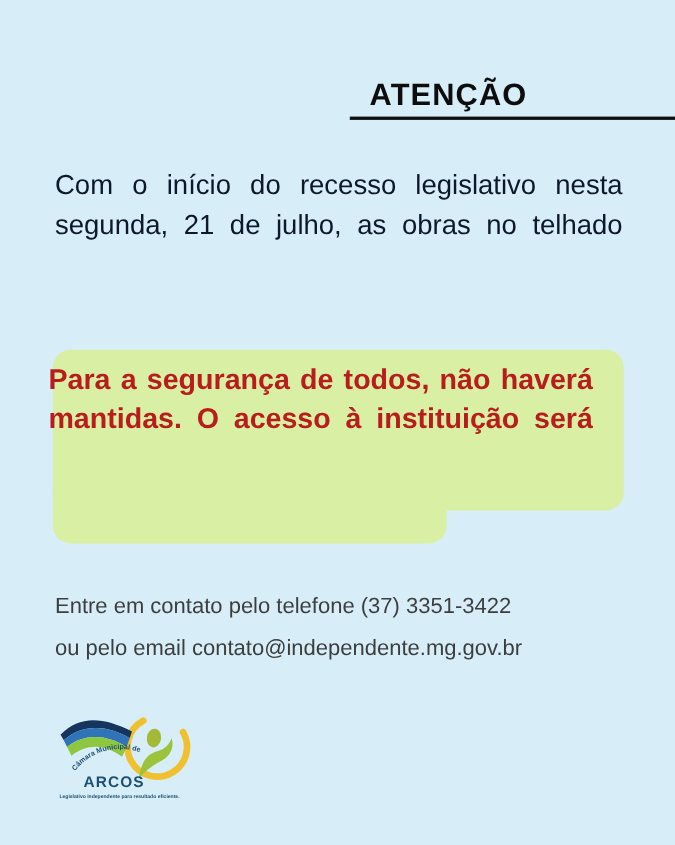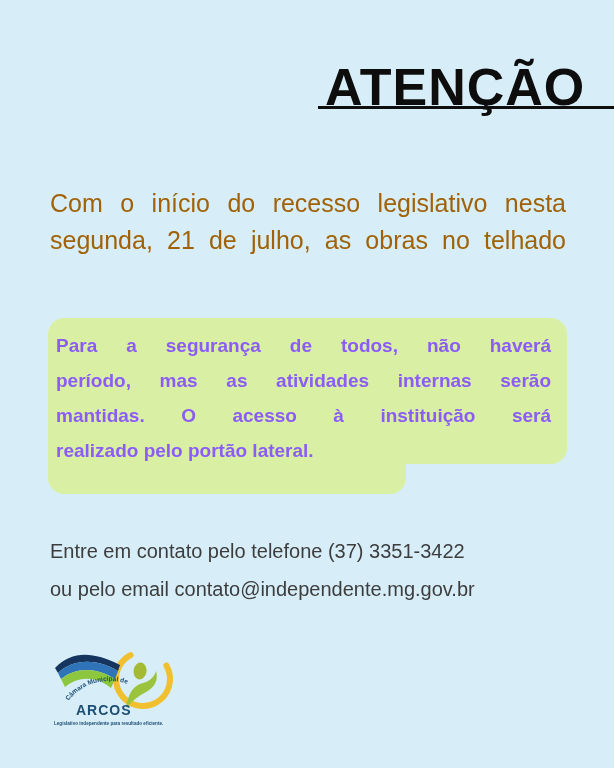"ATENÇÃO" .title { font-size: 52px -> 28px; margin: 5px -> 16px }
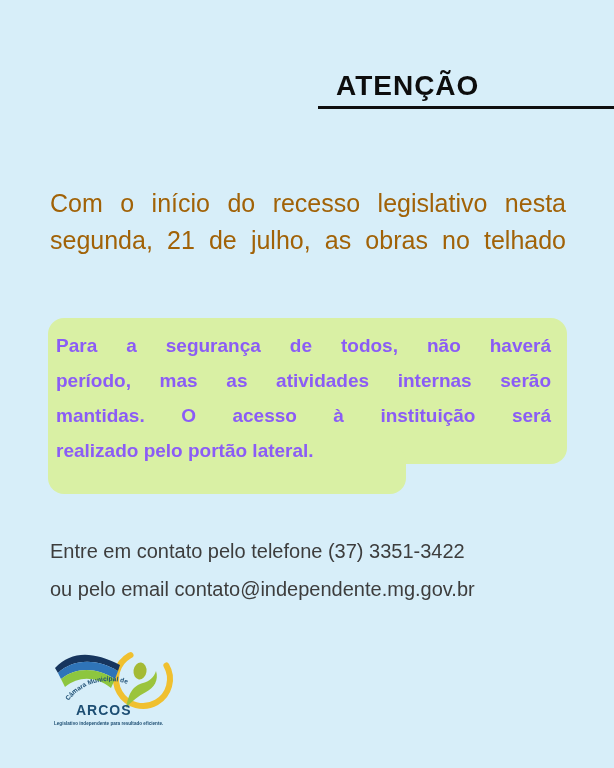"Com o início do recesso" .intro { color: #a16207 -> #0f172a; margin-top: 35px -> none }
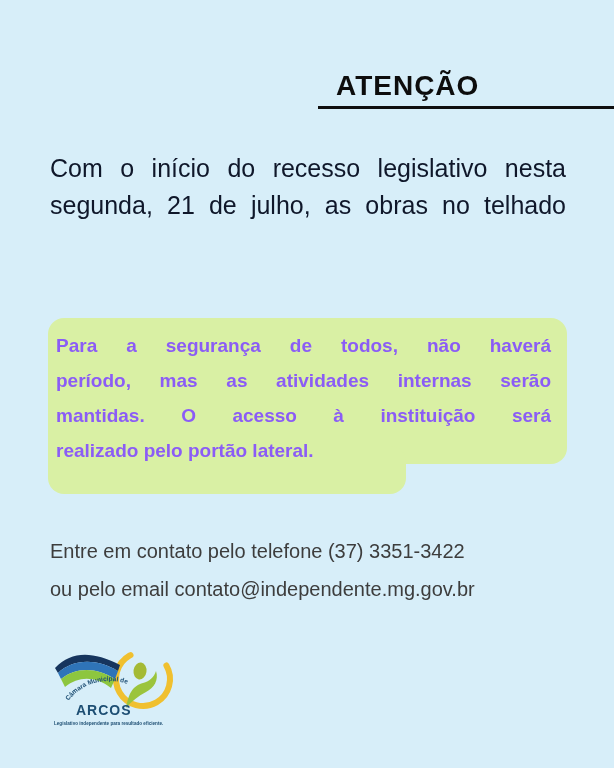"Para a segurança de todos," .hl-text { color: #8b5cf6 -> #b91c1c; font-size: 19px -> 26px; left: 56px -> 44px }
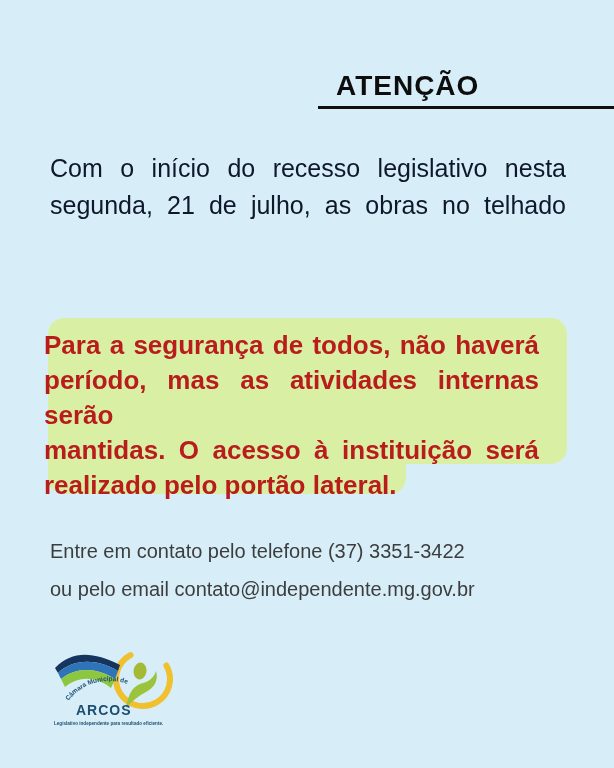"período, mas as atividades internas" div.jline { html: <div>período, mas as atividades internas serão</div> -> none }
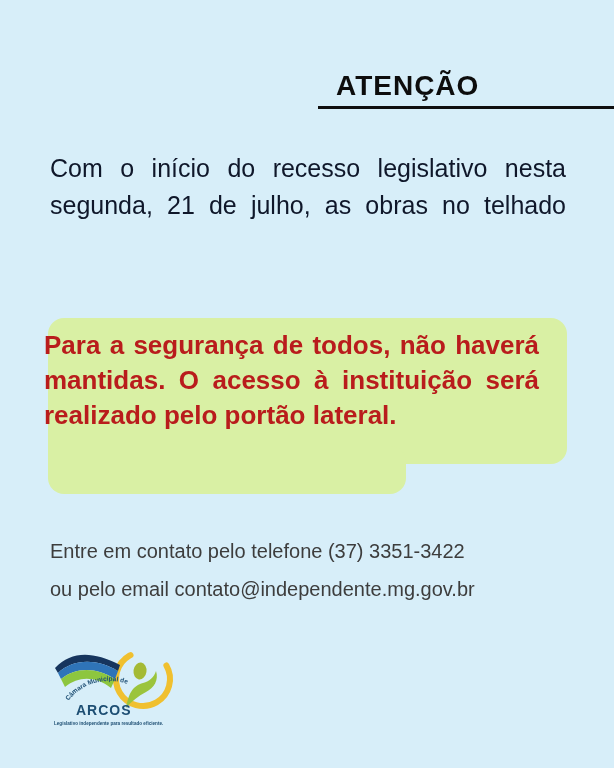"realizado pelo portão lateral." div.ln { html: <div>realizado pelo portão lateral.</div> -> none }
